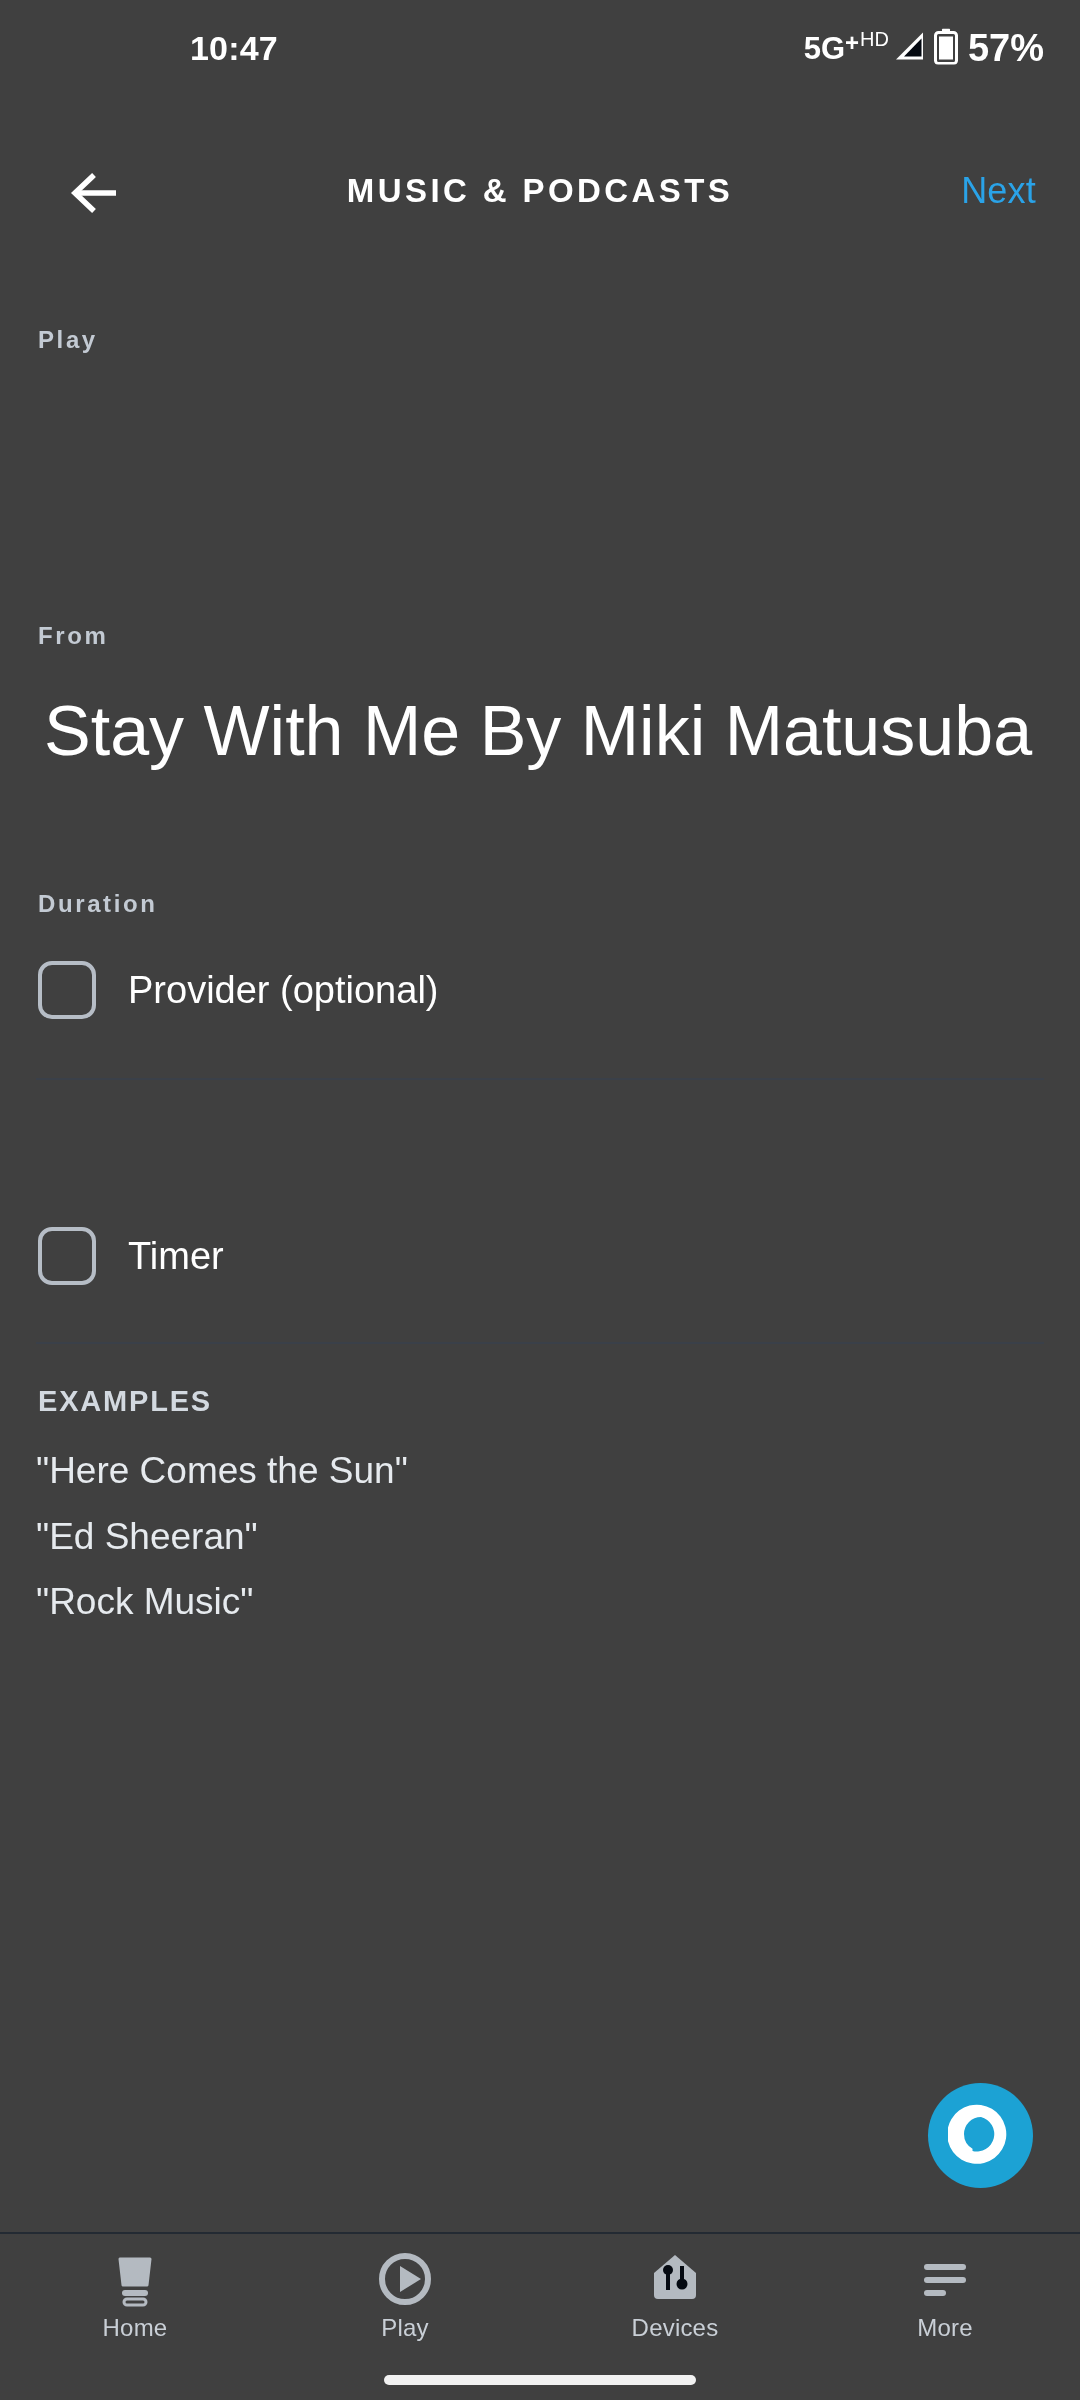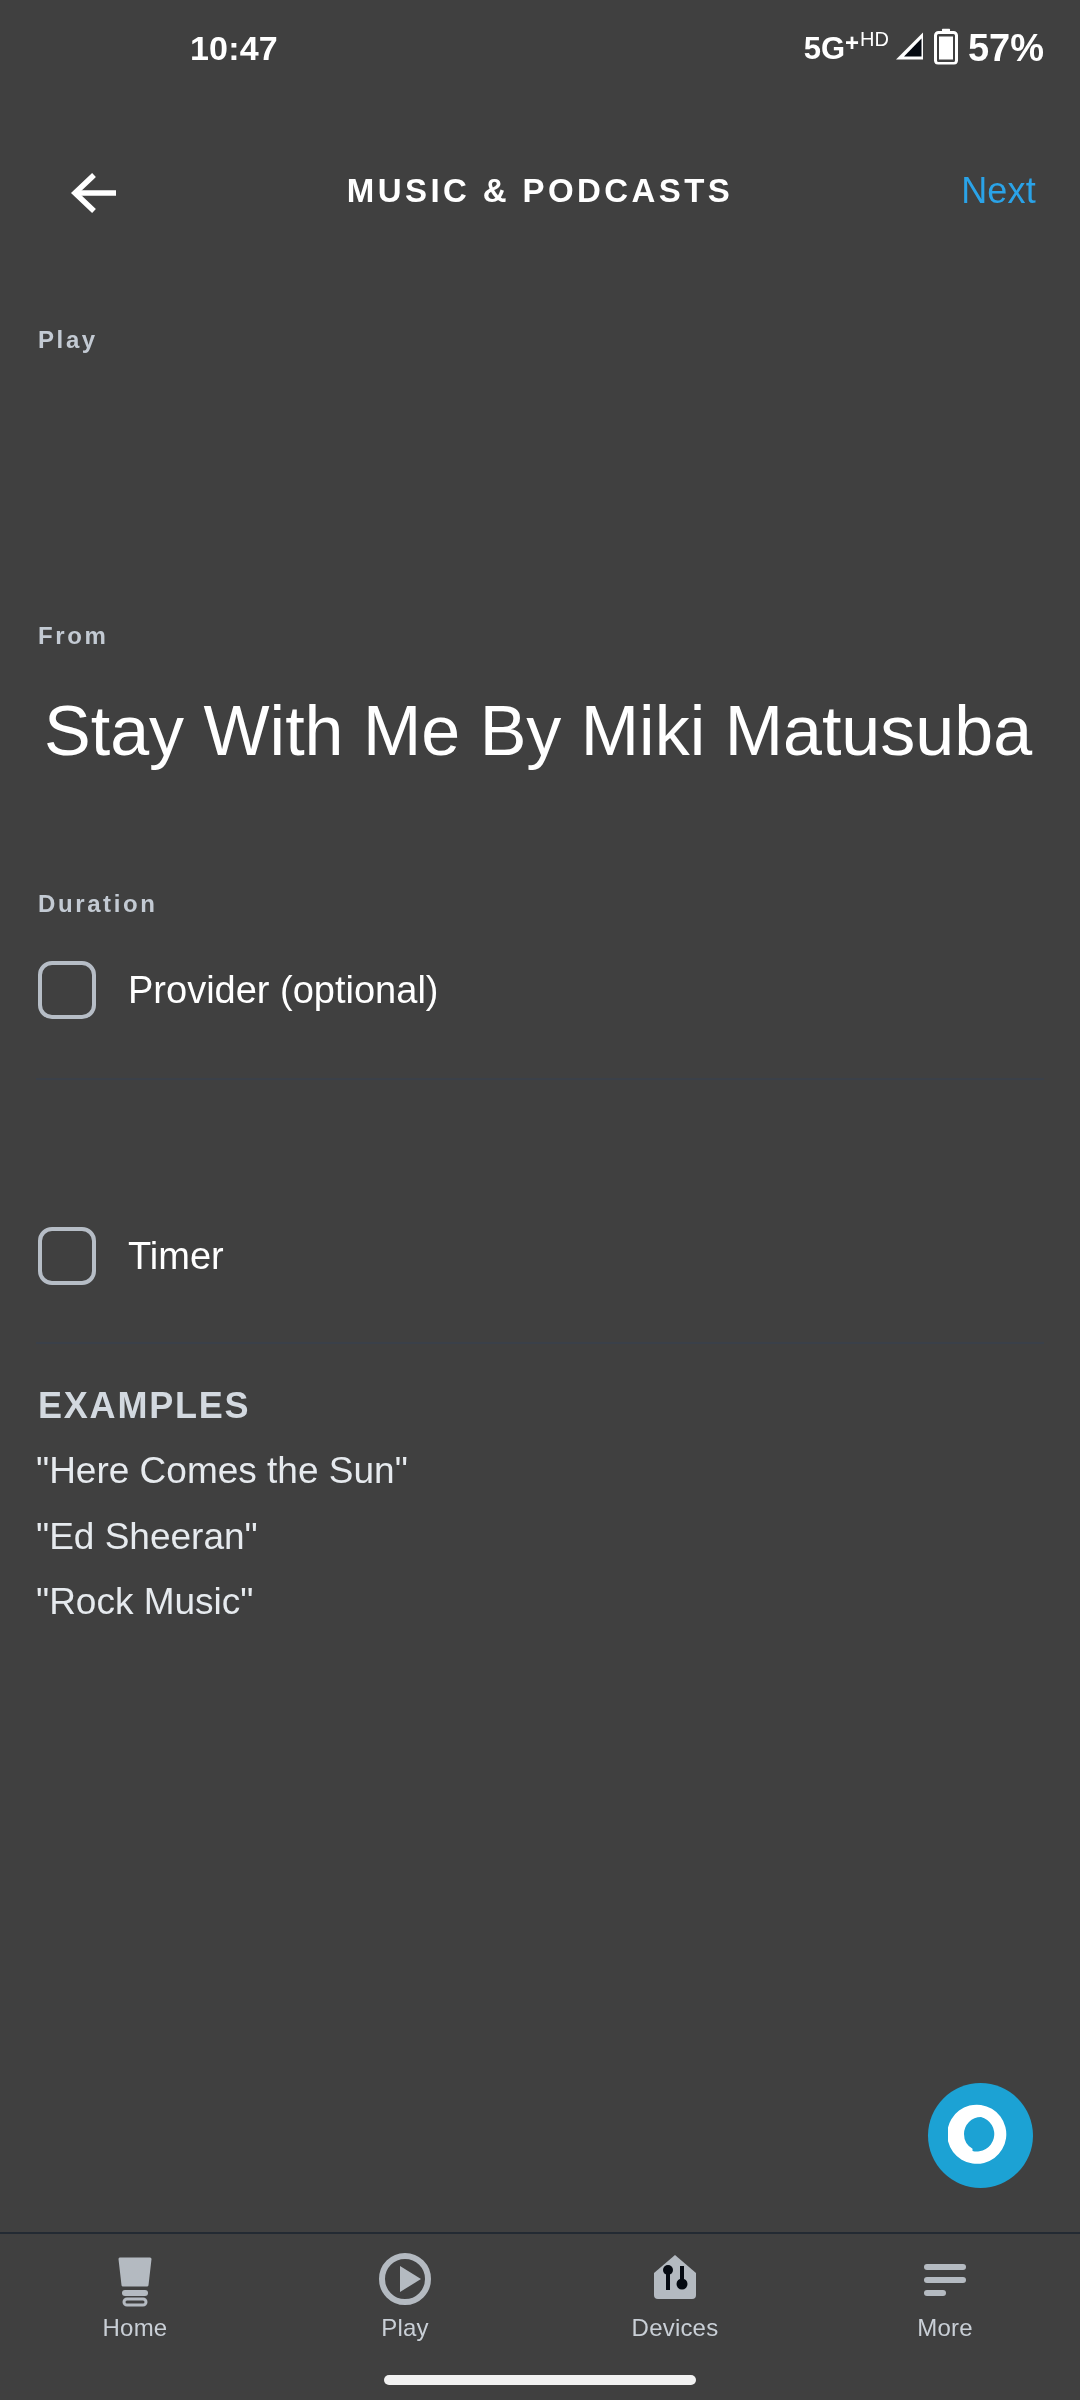"EXAMPLES" .examples-head { font-size: 36px -> 29px }
